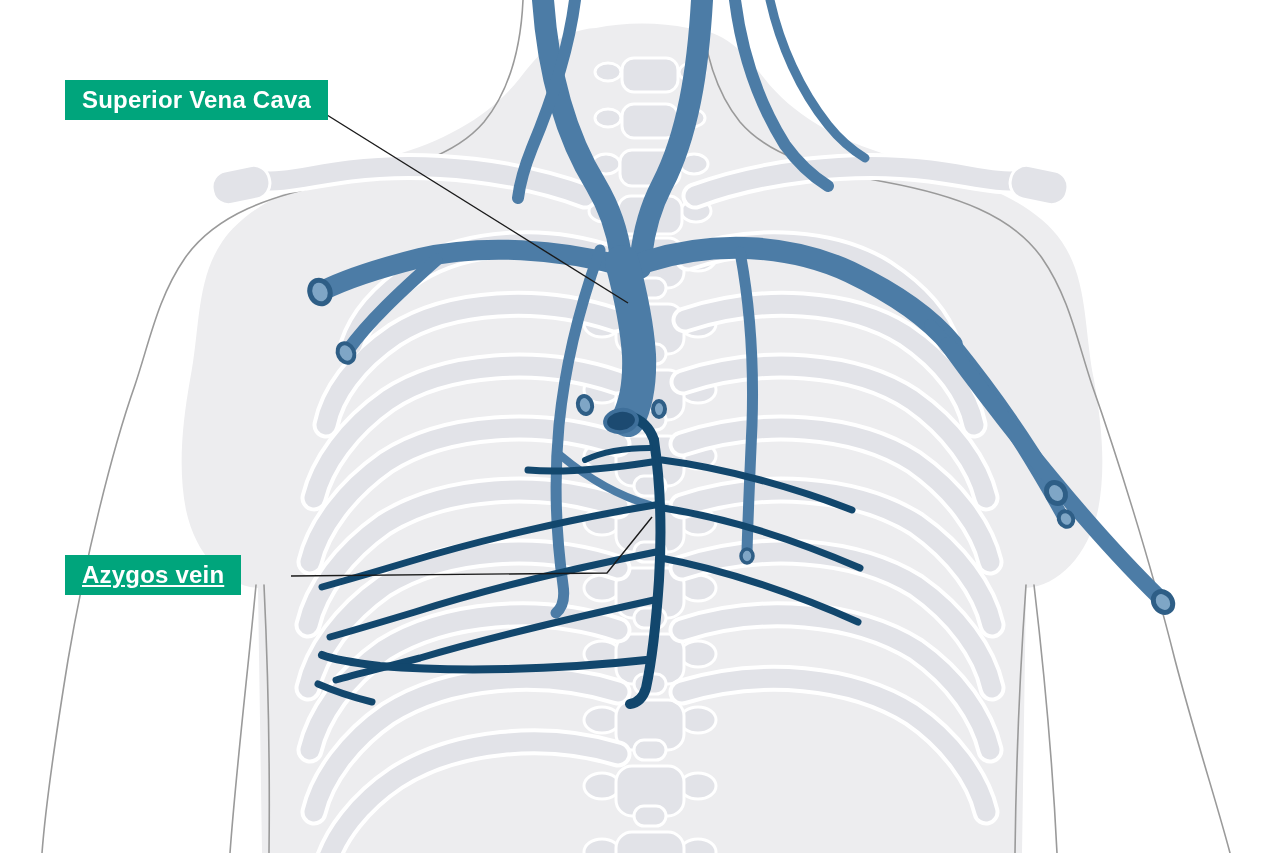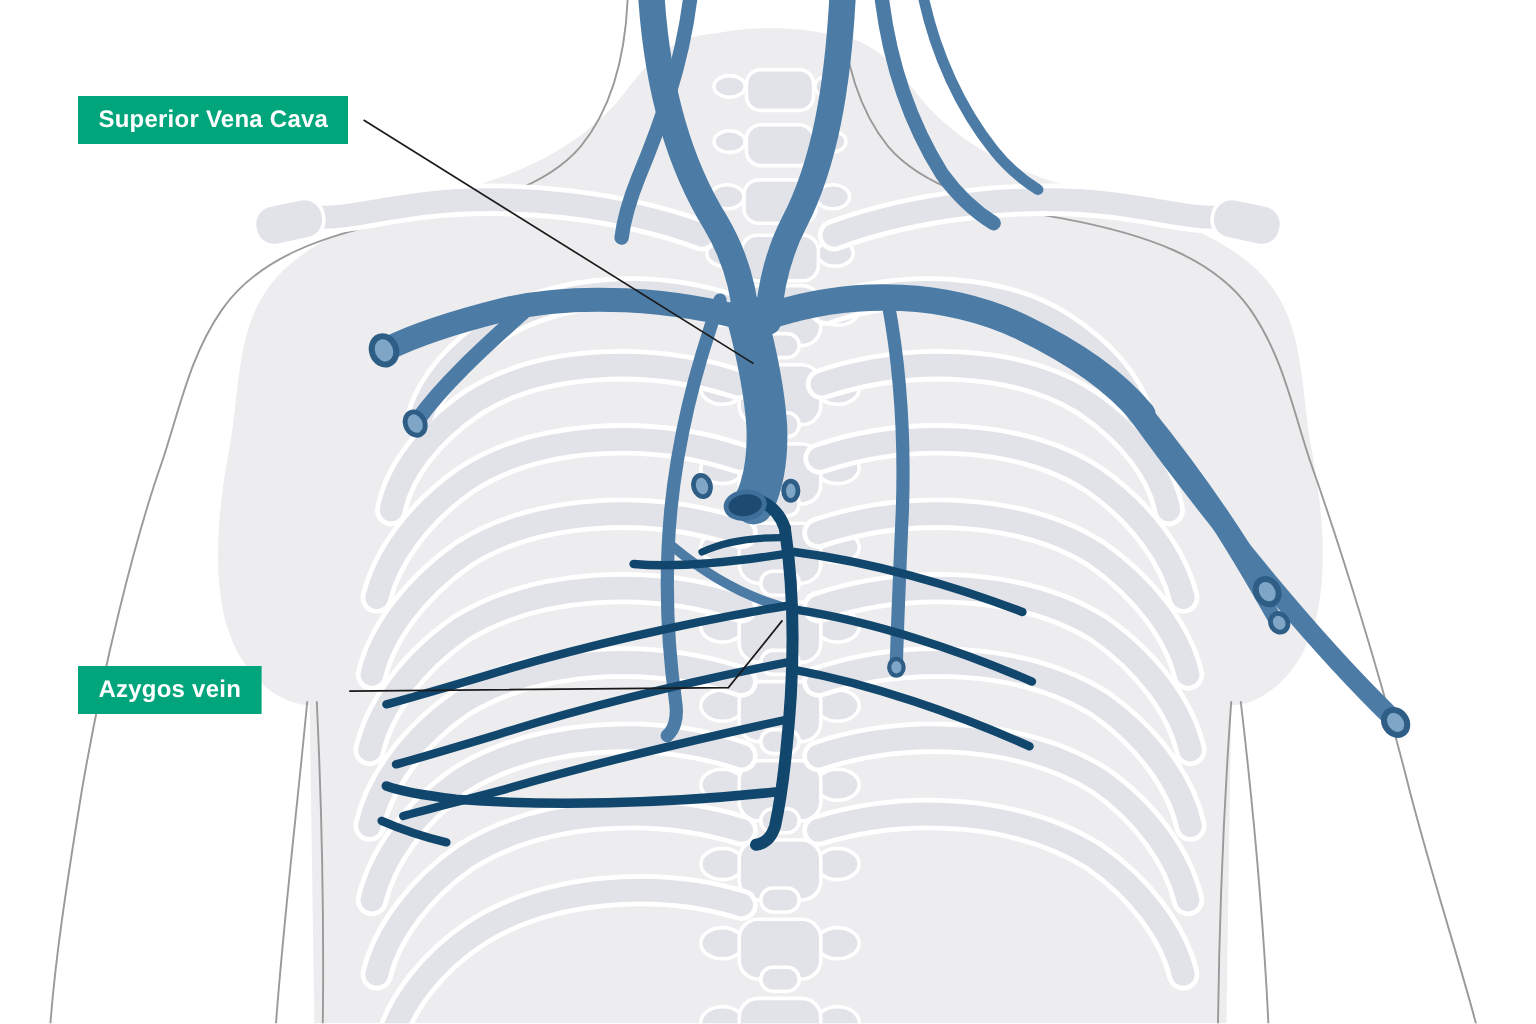"Superior Vena Cava" .anat-label { font-size: 20px -> 24px }
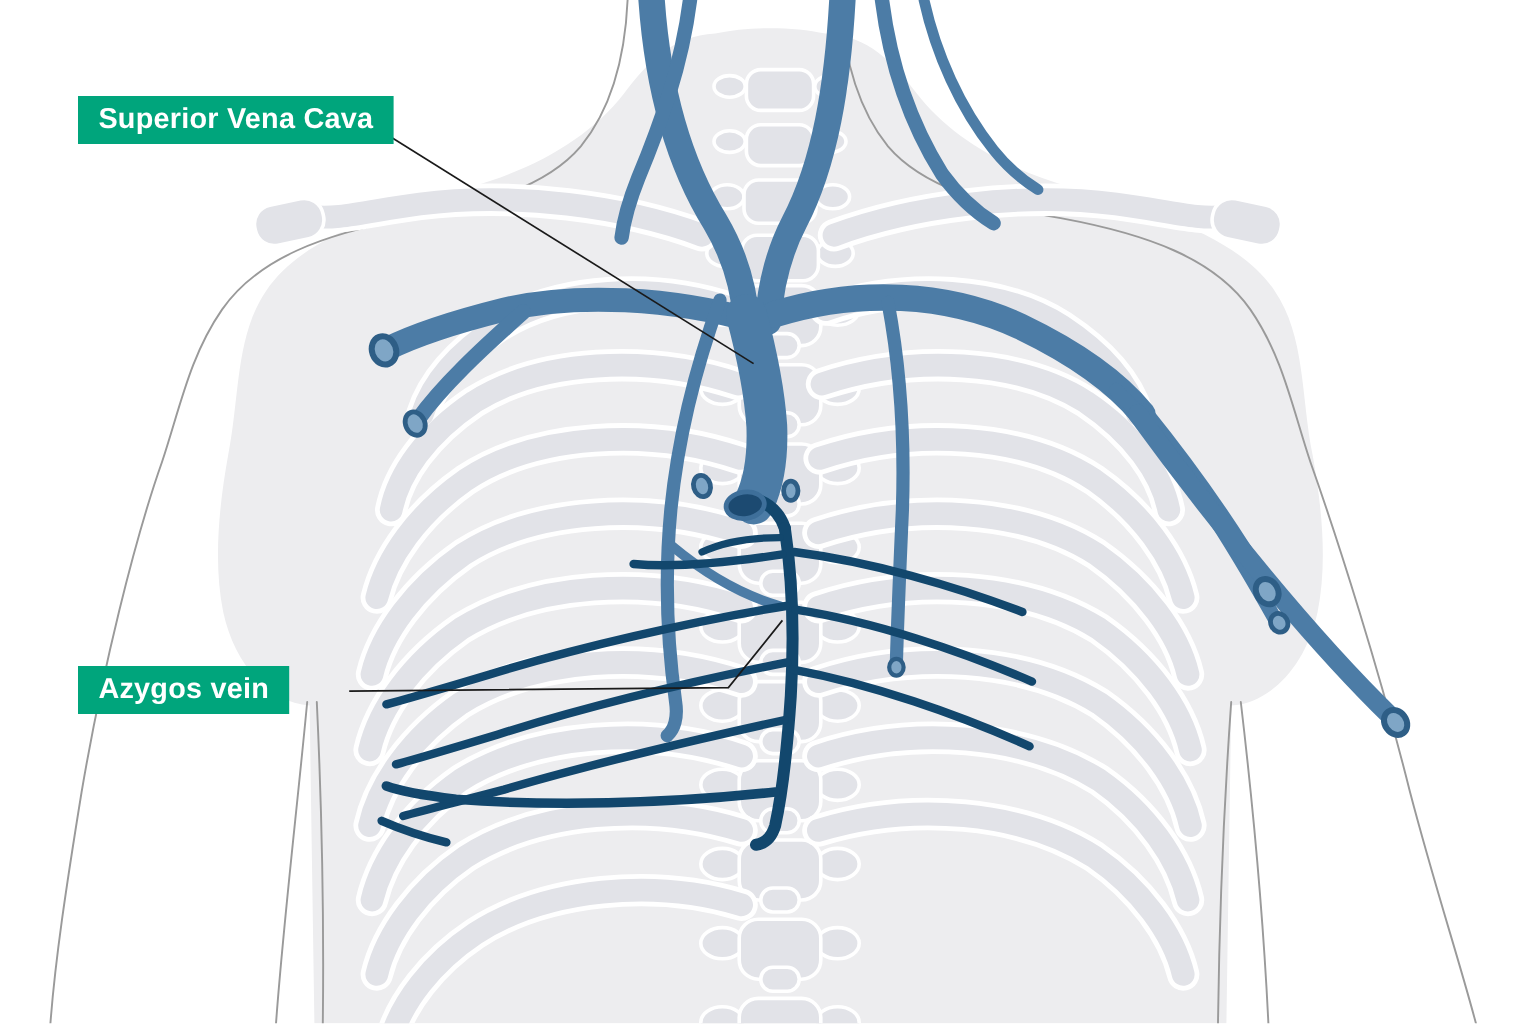"Azygos vein" .anat-label.azygos { text-decoration: none -> underline }
